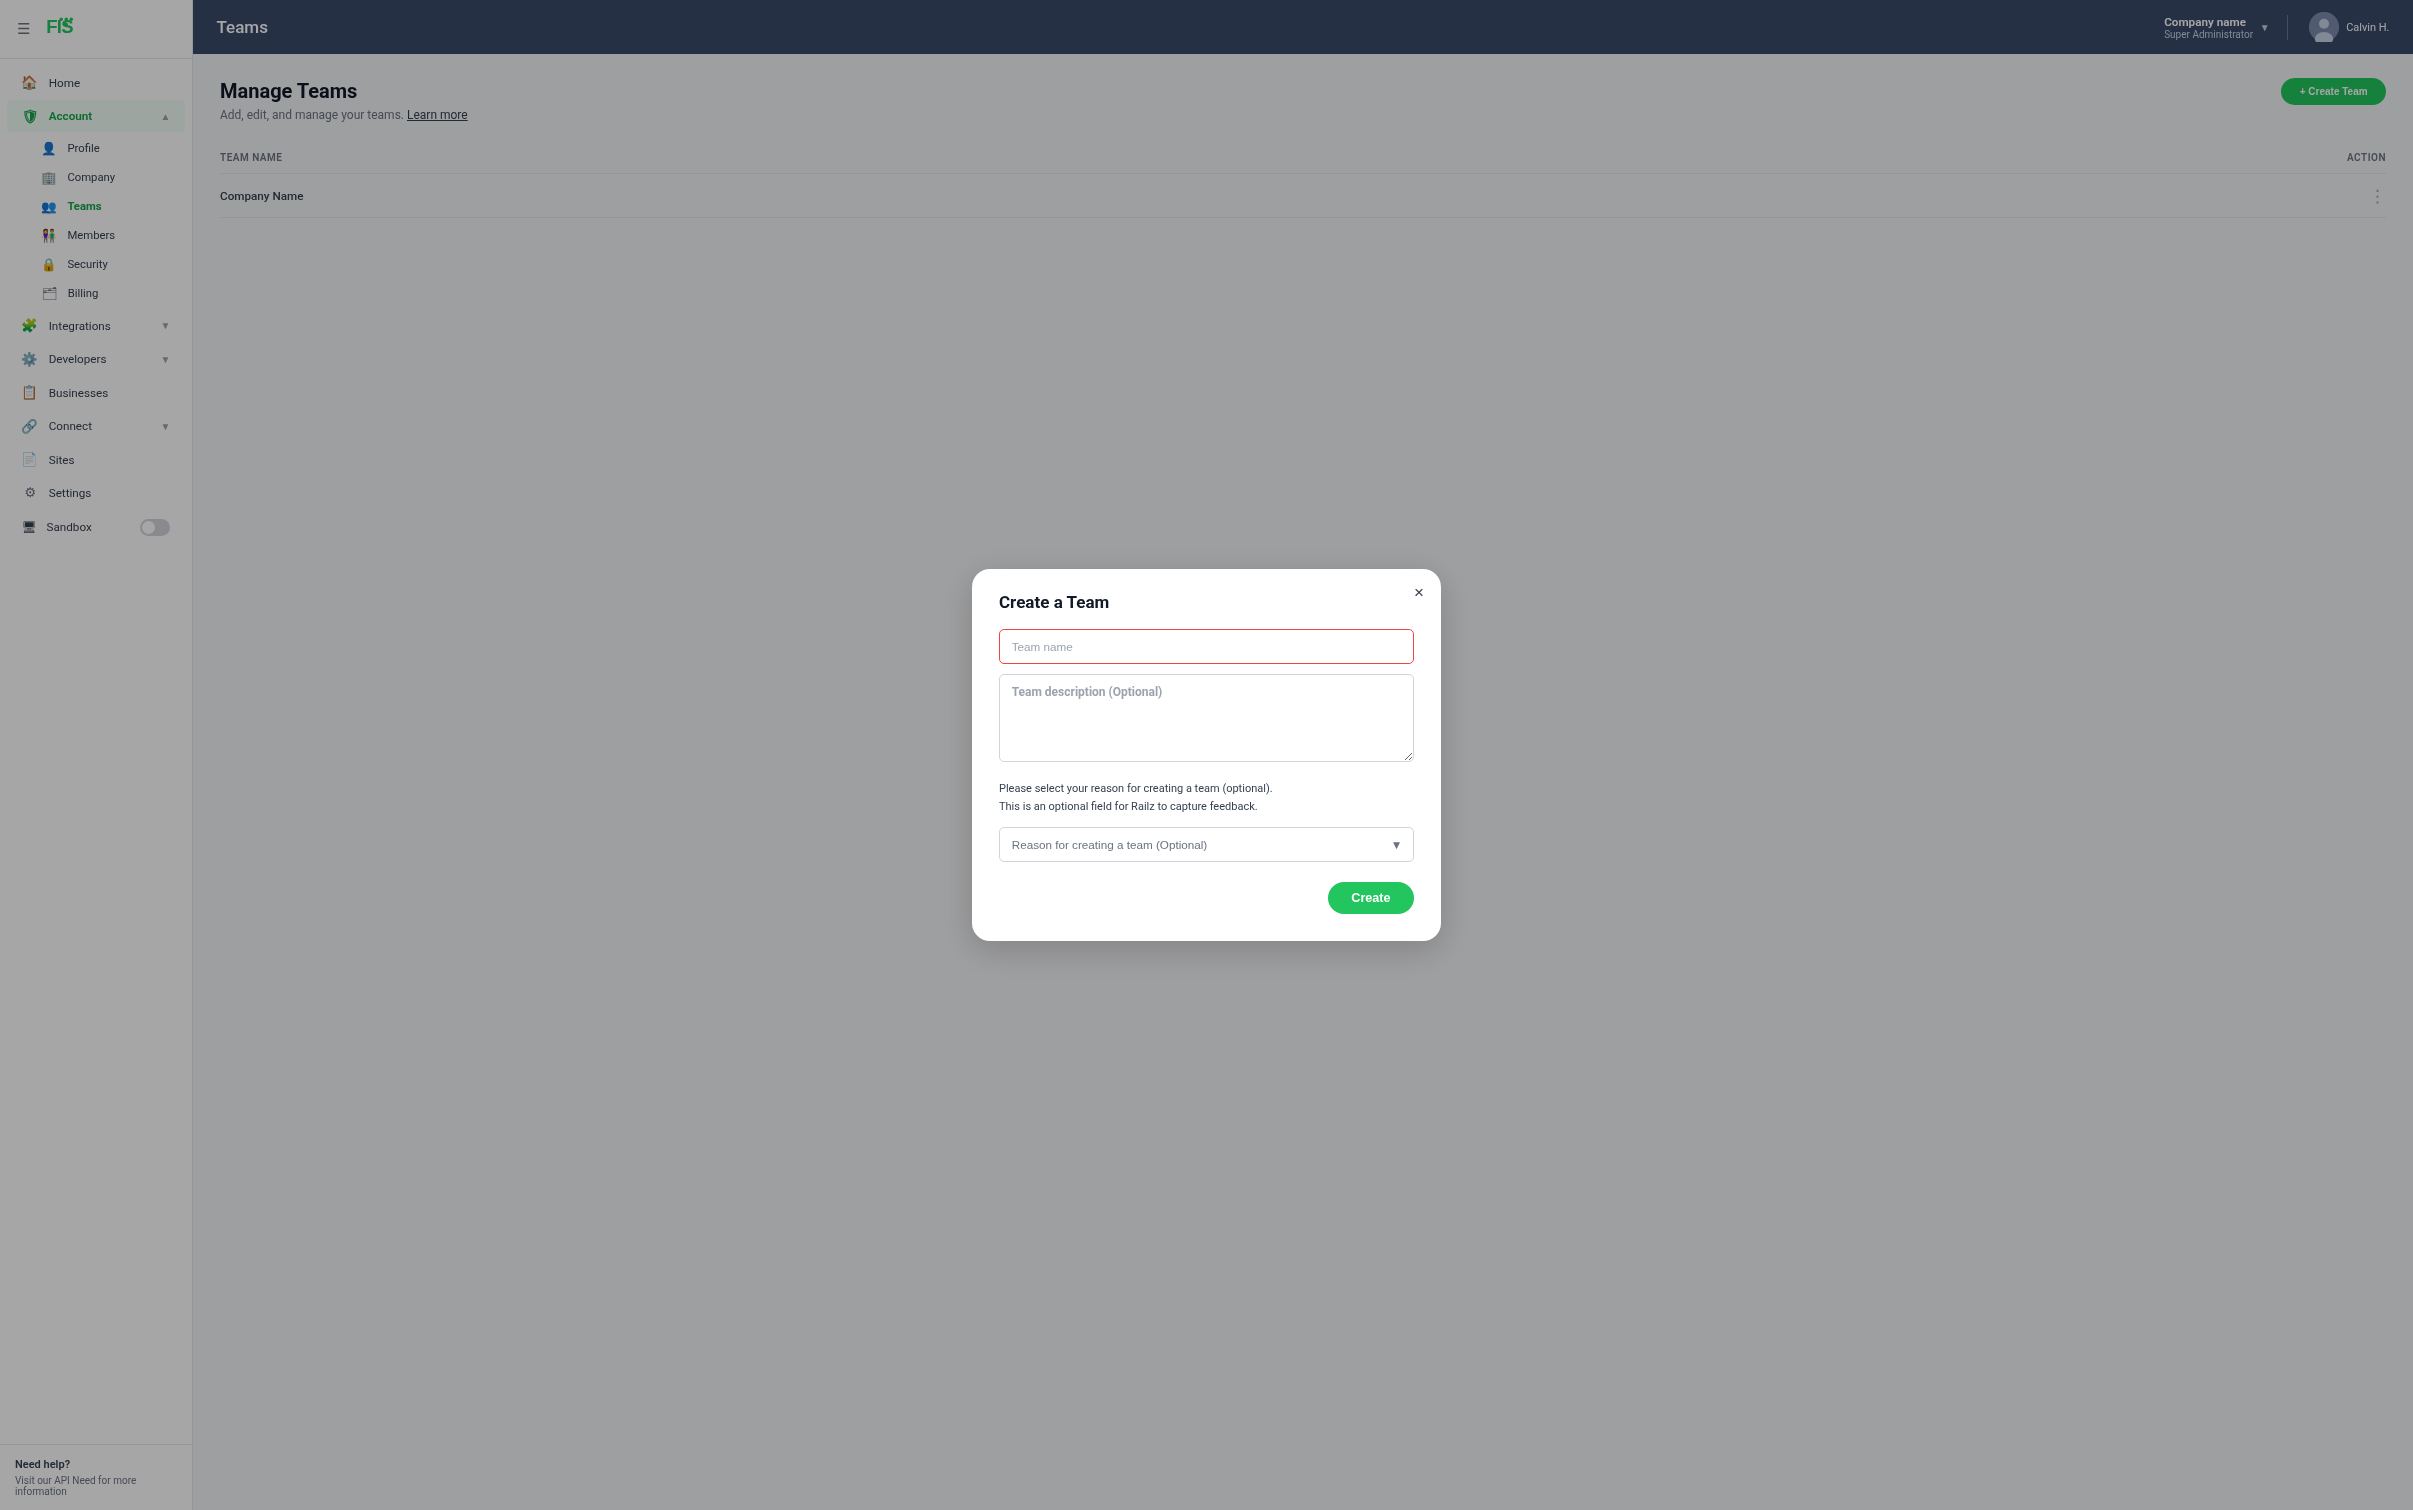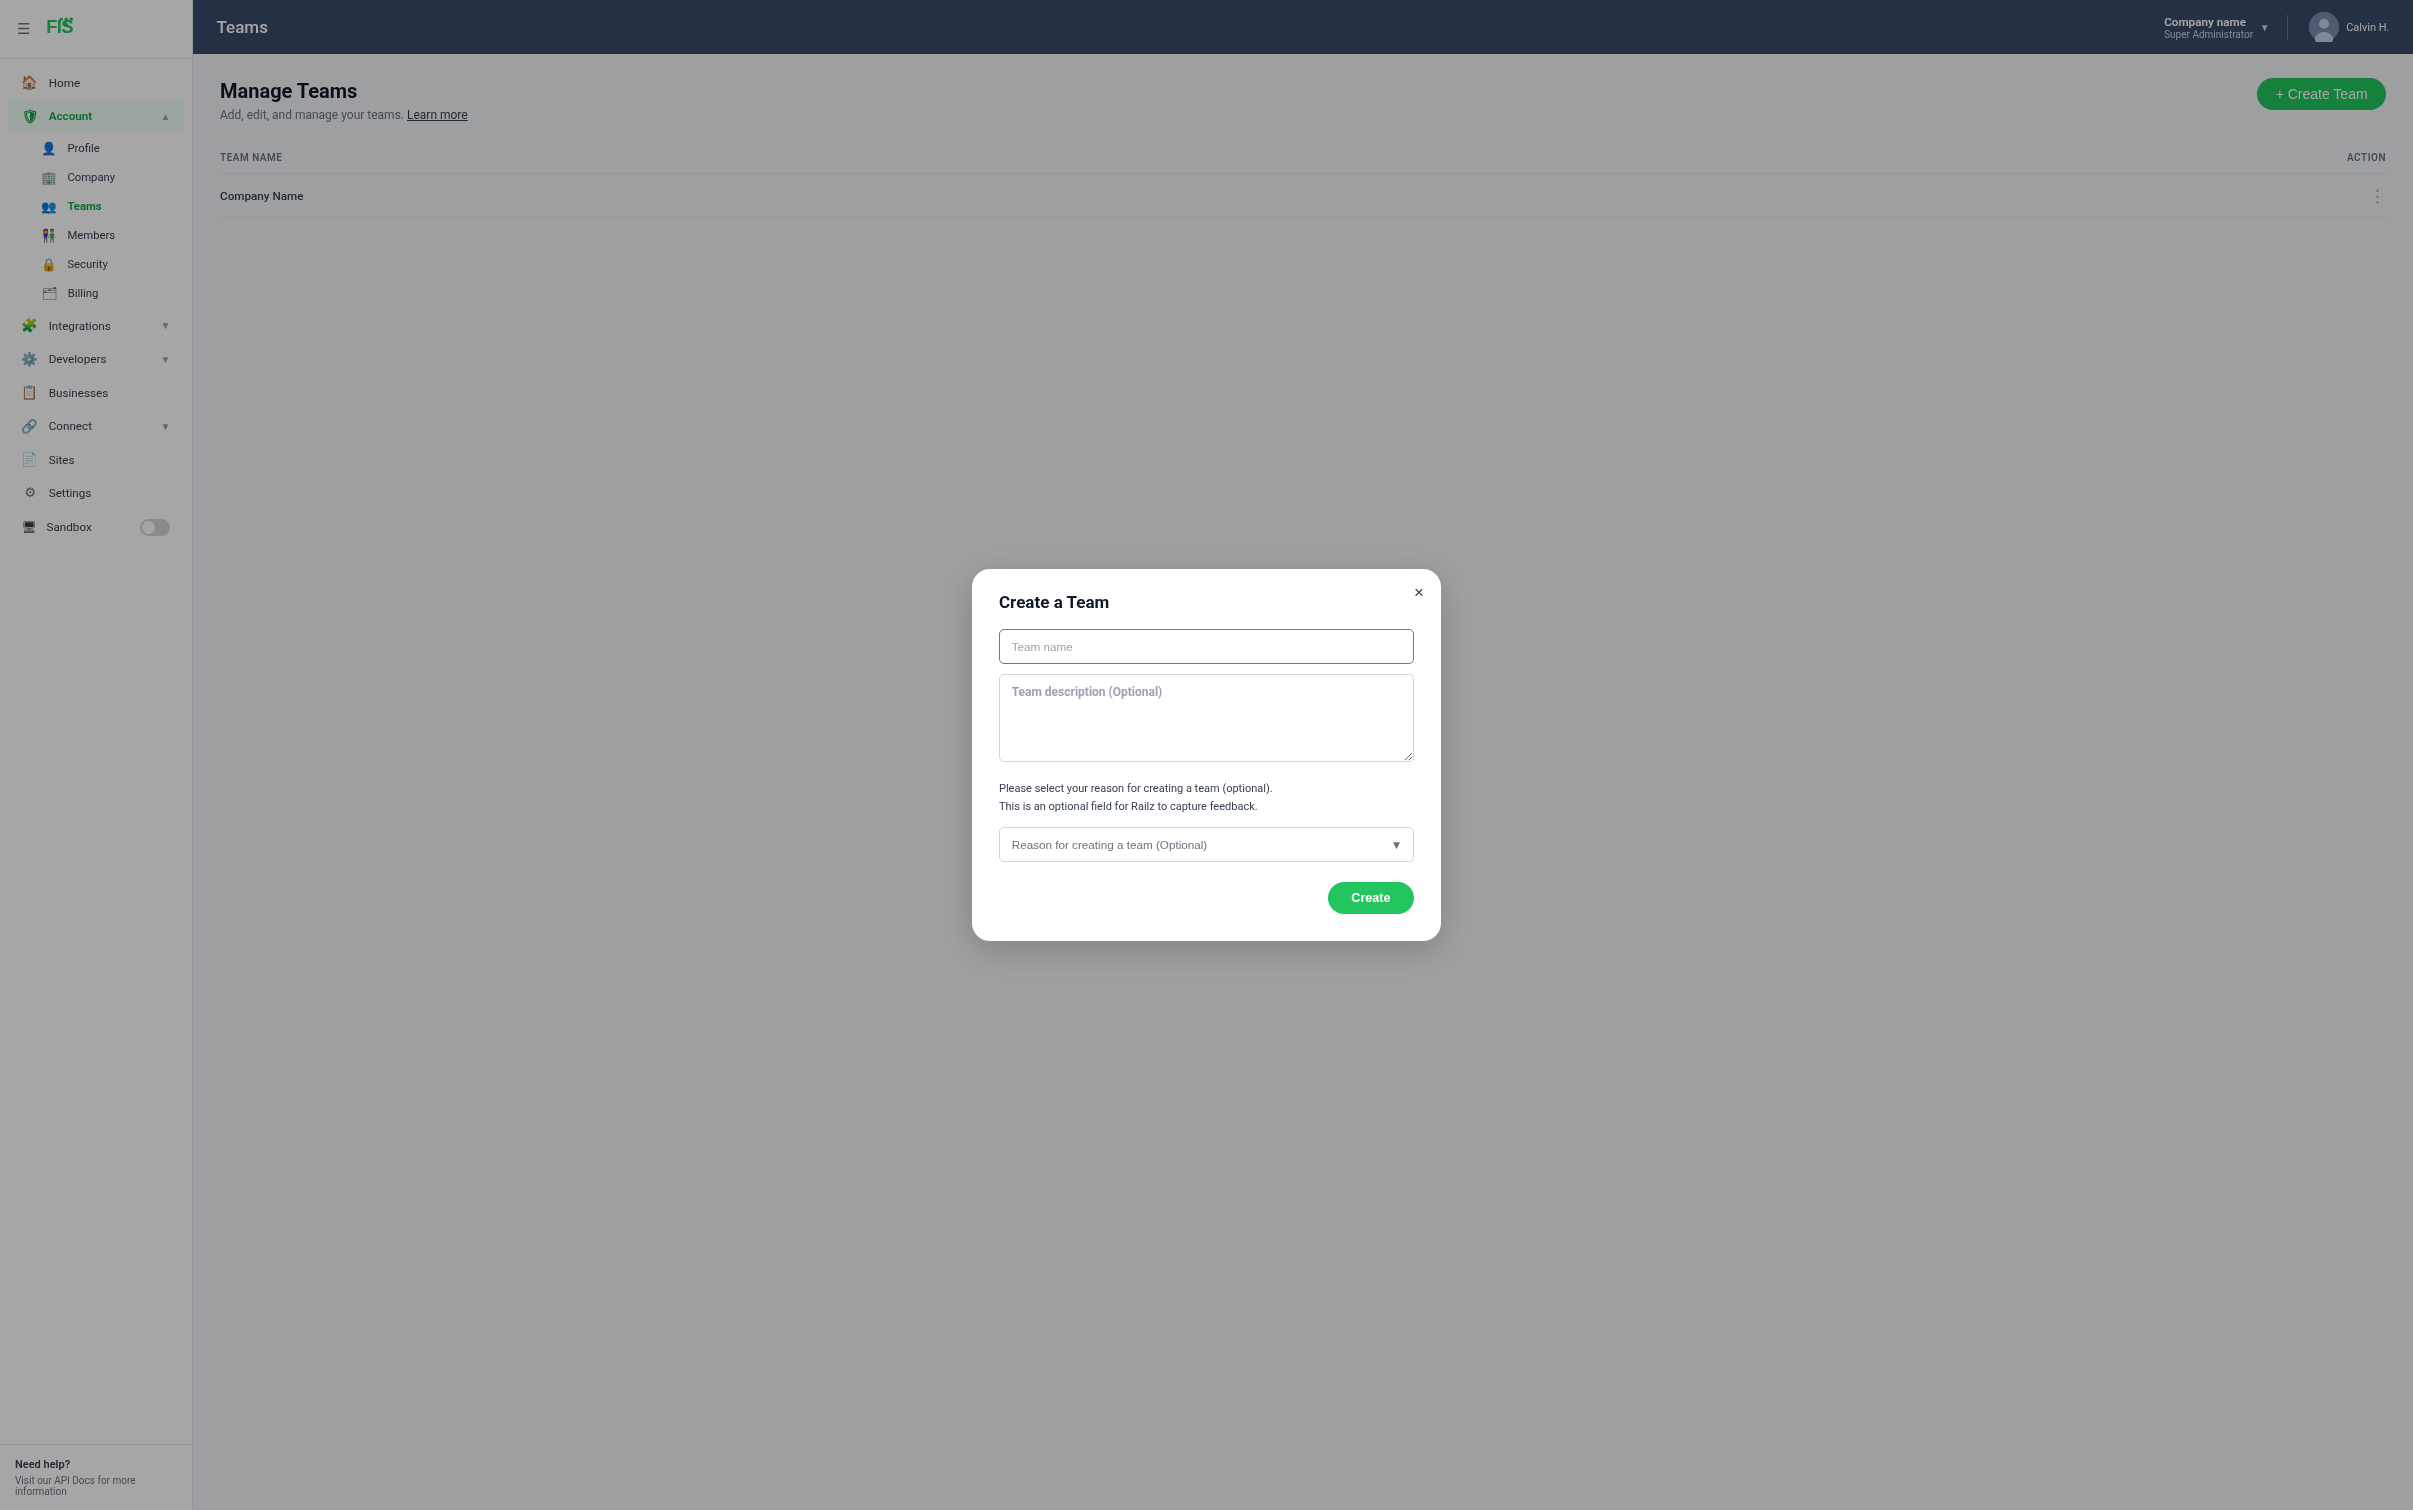"+ Create Team" .create-team-btn { font-size: 14px -> 10px; font-weight: 400 -> 700 }
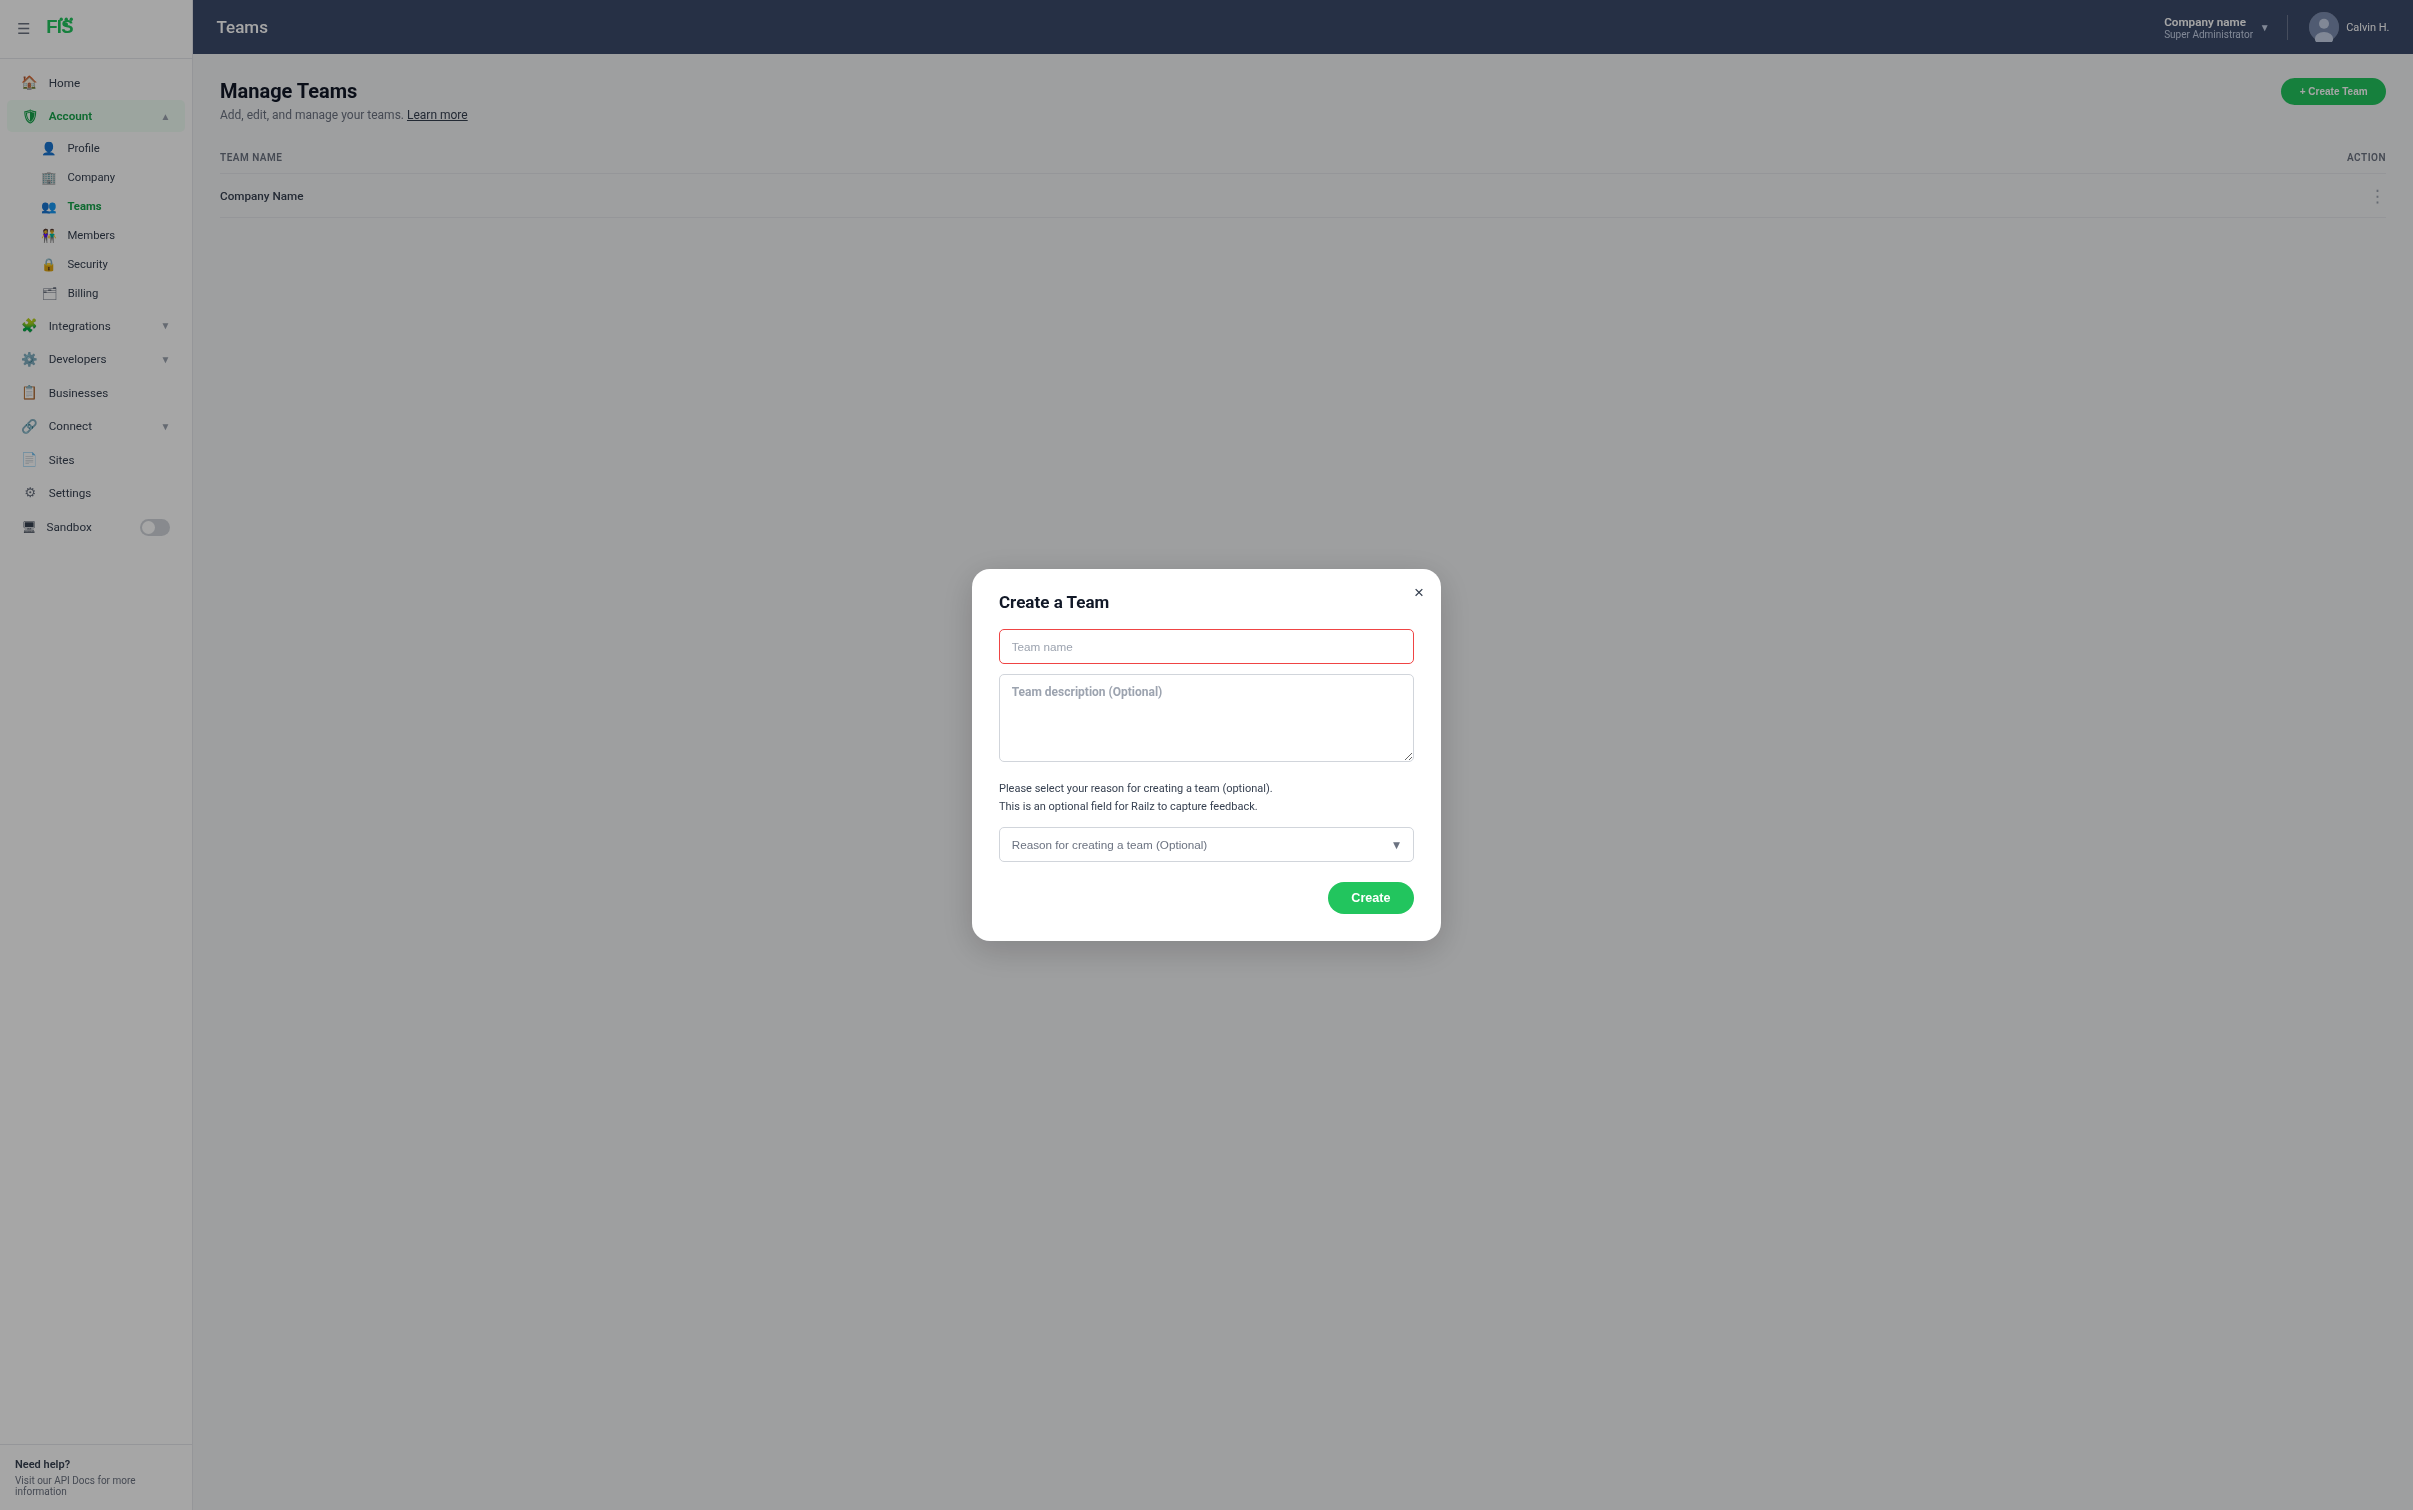"Visit our API Docs for" div.need-help-text { text: Docs -> Need }
